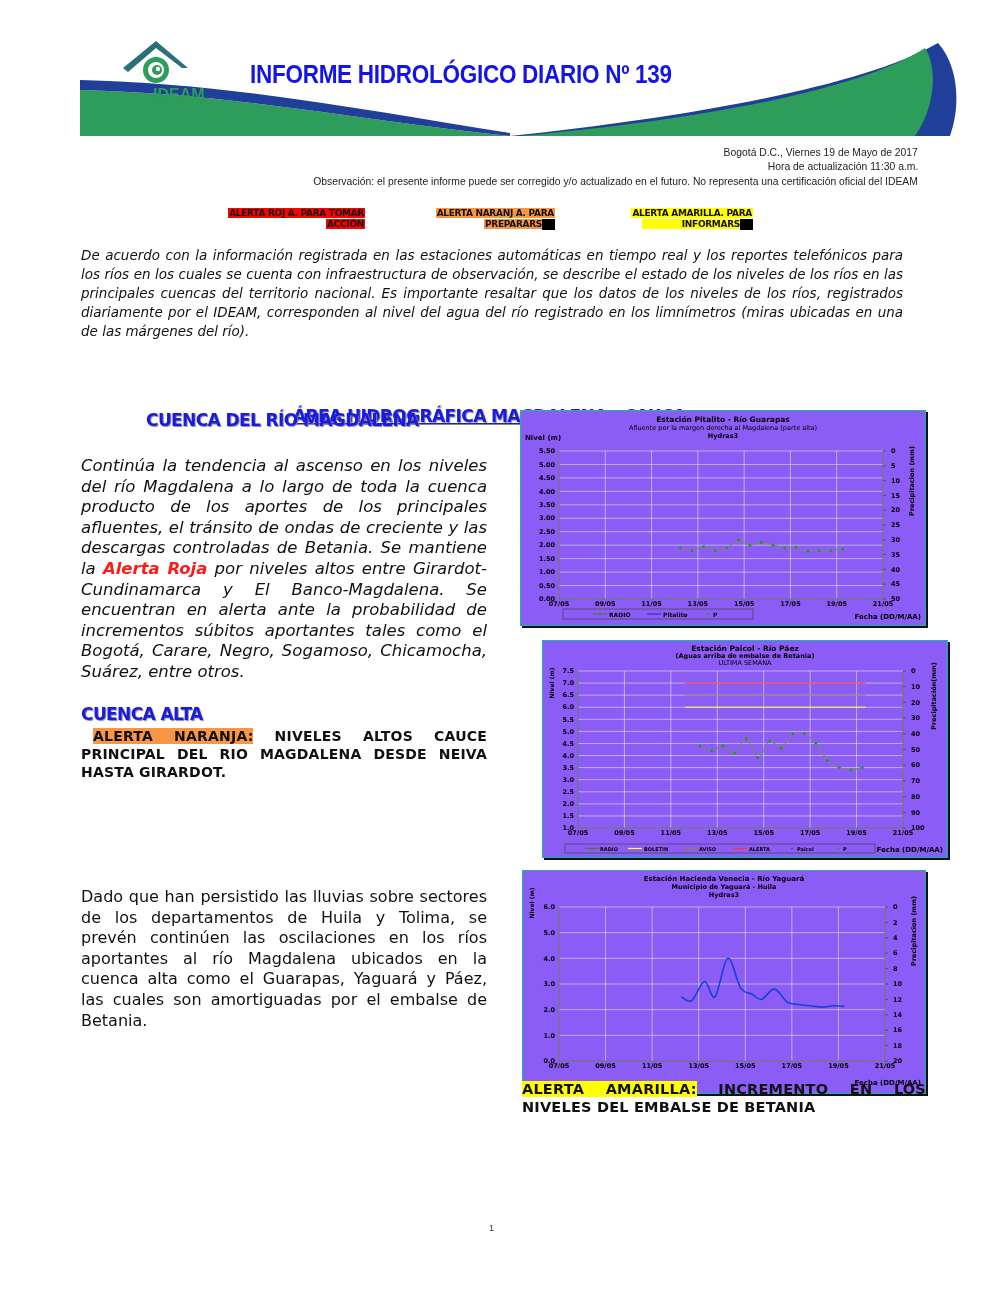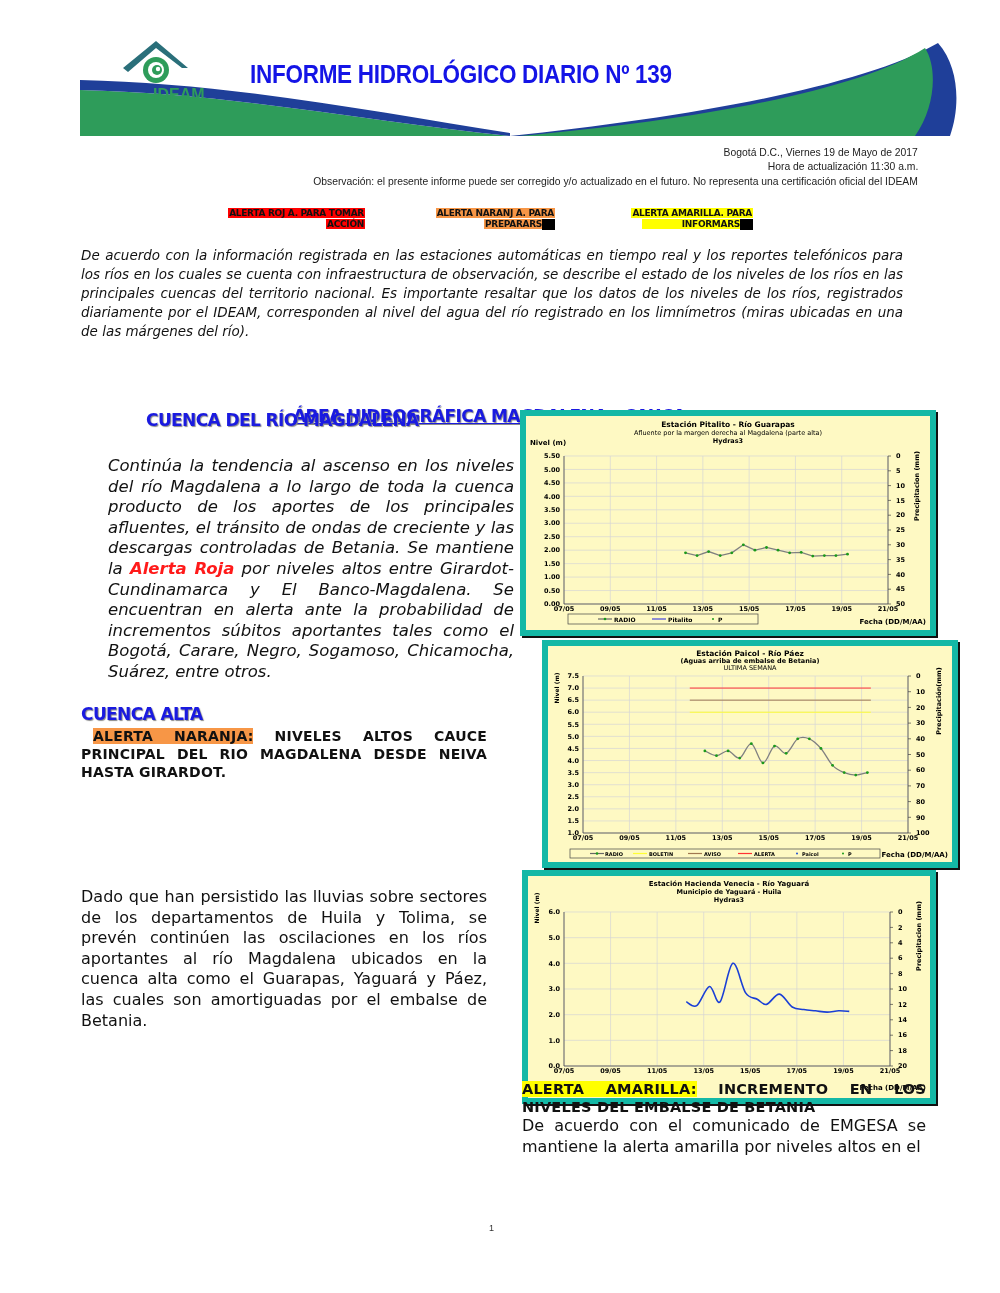"Estación Pitalito - Río Guarapas" .chart { background: #fef9c3 -> #8b5cf6; border: 6px solid #14b8a6 -> 1px solid #14b8a6 }
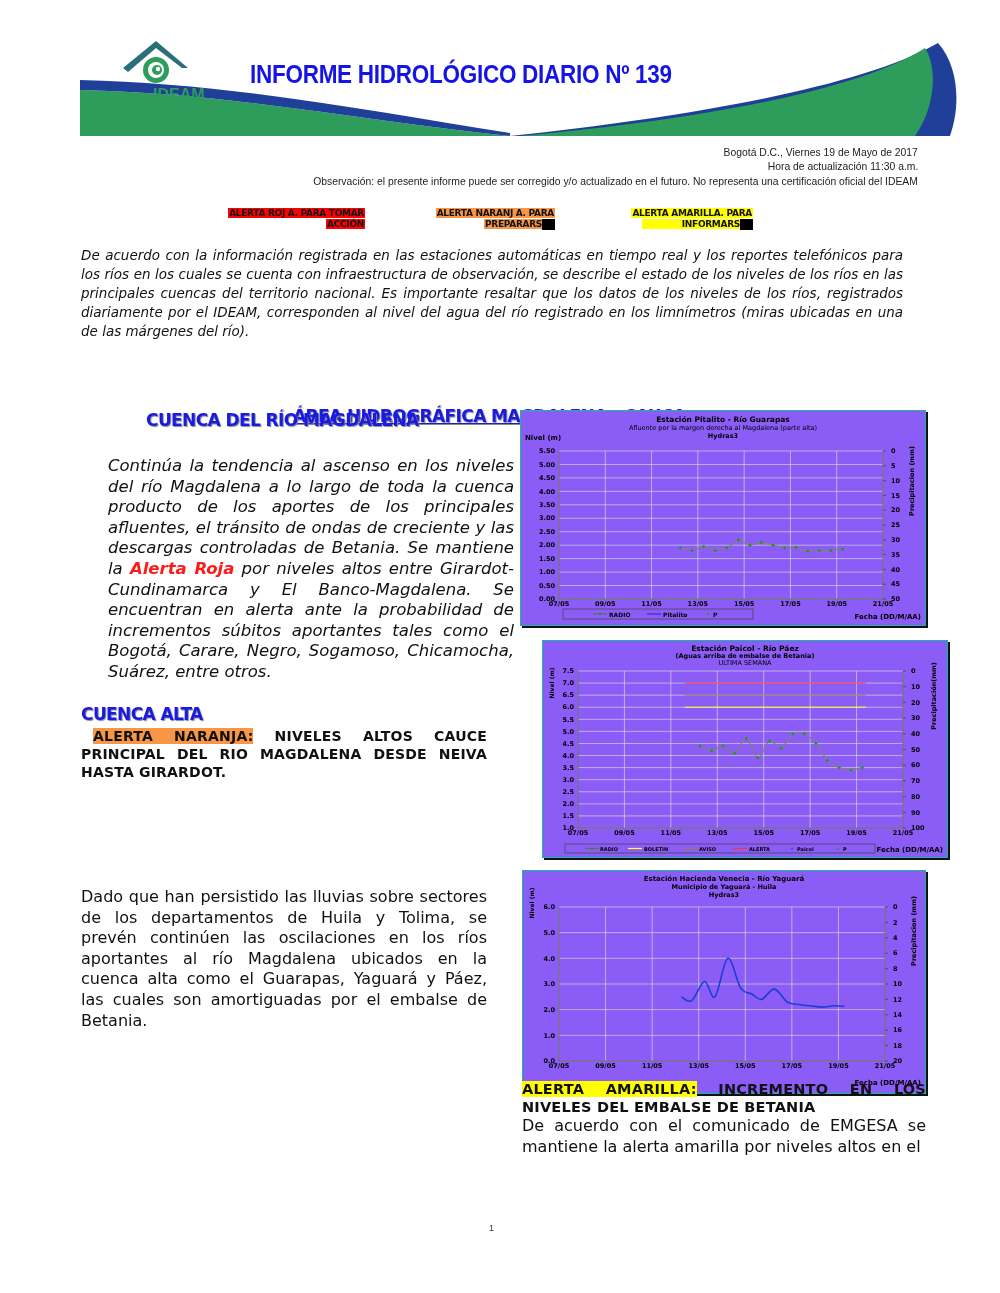"Continúa la tendencia al ascenso" div.abs { margin-left: 27px -> none }
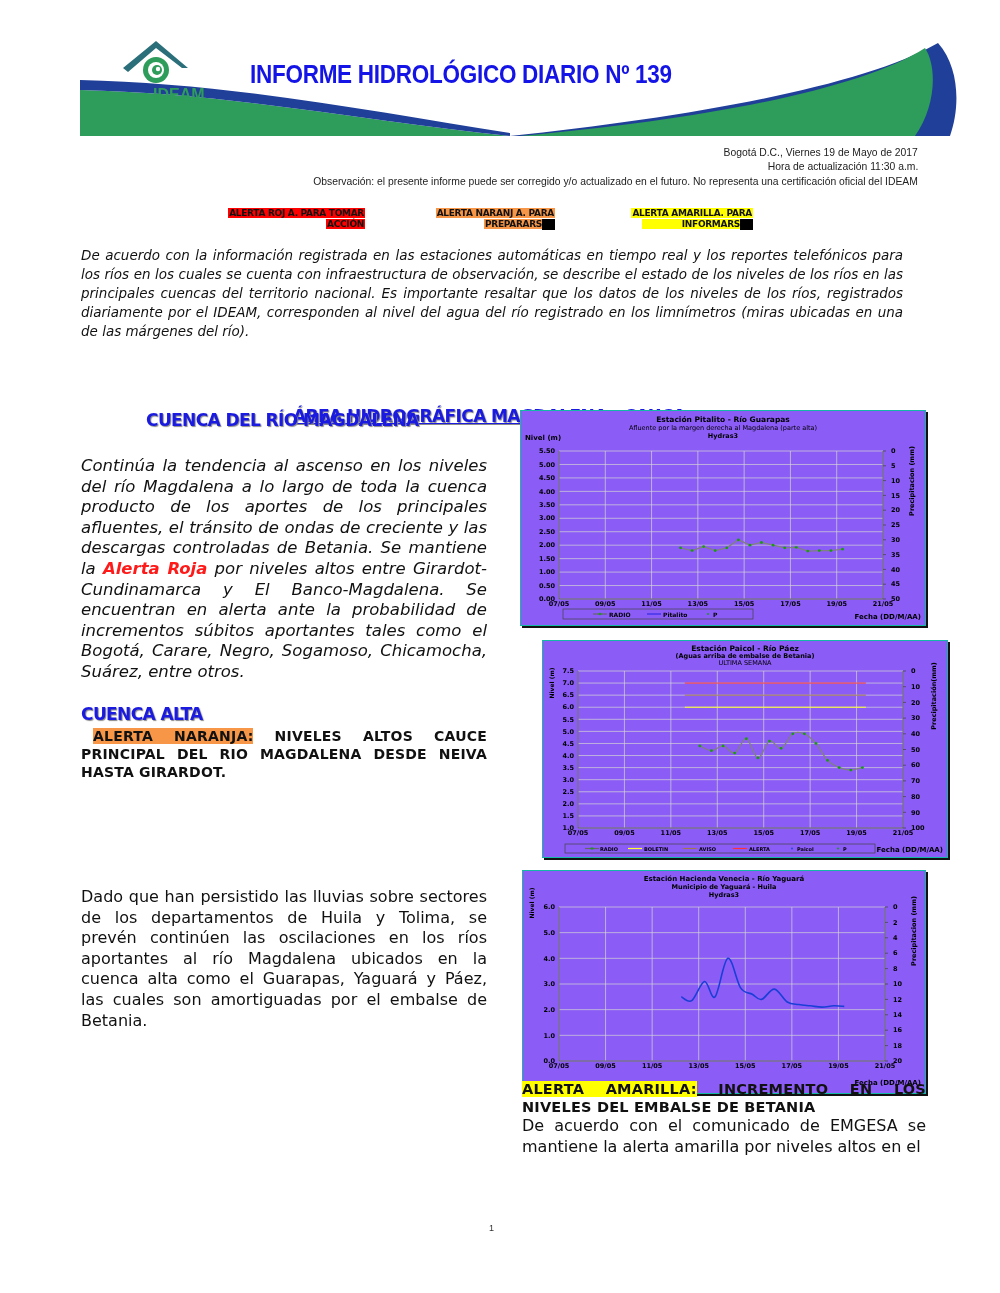"De acuerdo con el comunicado" div.body-reg { html: <div>De acuerdo con el comunicado de EMGESA se mantiene la alerta amarilla por niveles altos en el</div> -> none }
